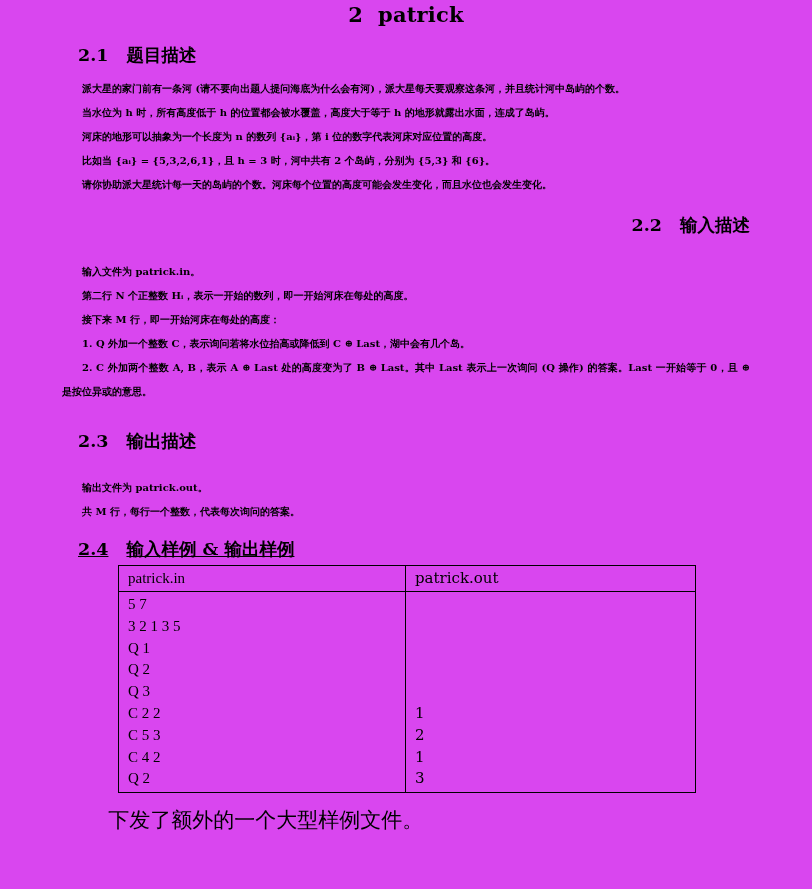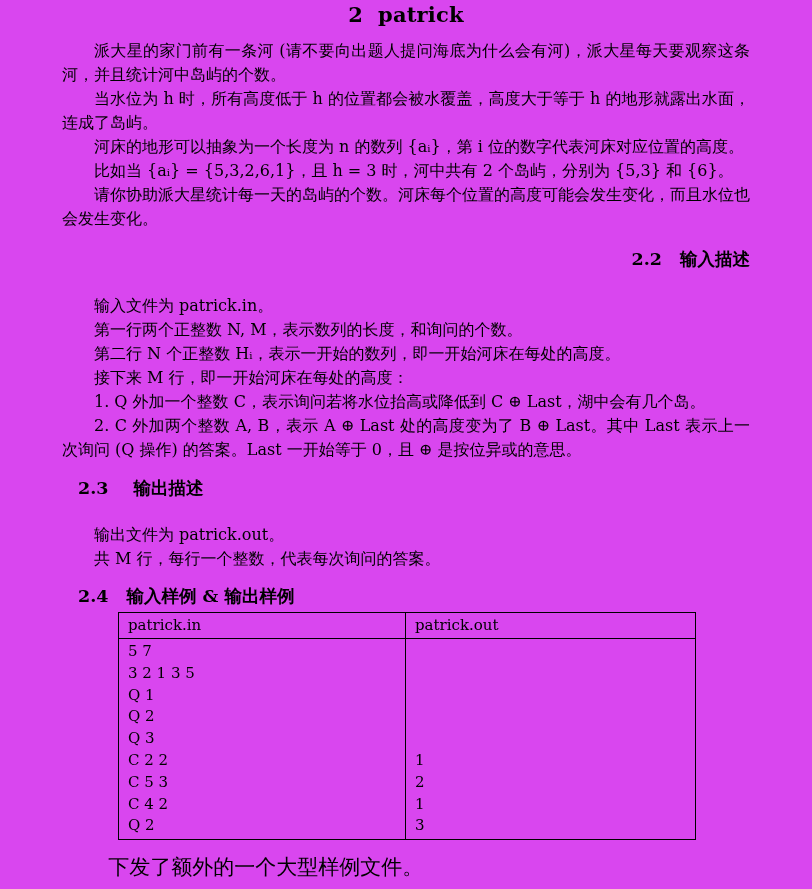"2.1" h2.sec-heading { html: none -> <h2> <span>2.1</span> <span>题目描述</span> </h2> }
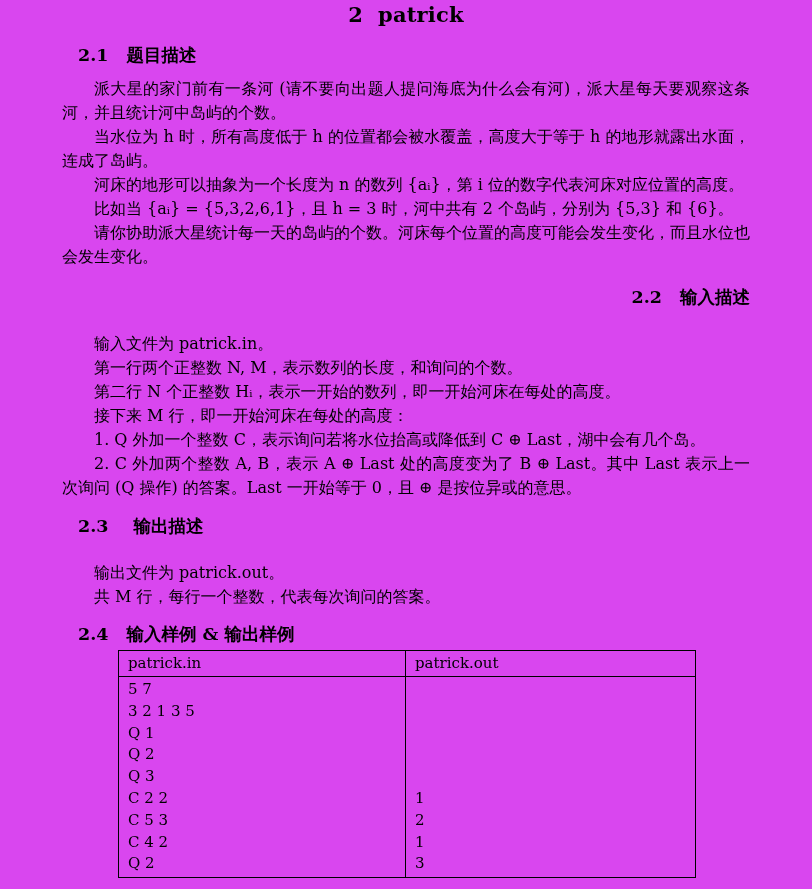"派大星的家门前有一条河" .para { font-size: 16px -> 10px; font-weight: none -> bold }
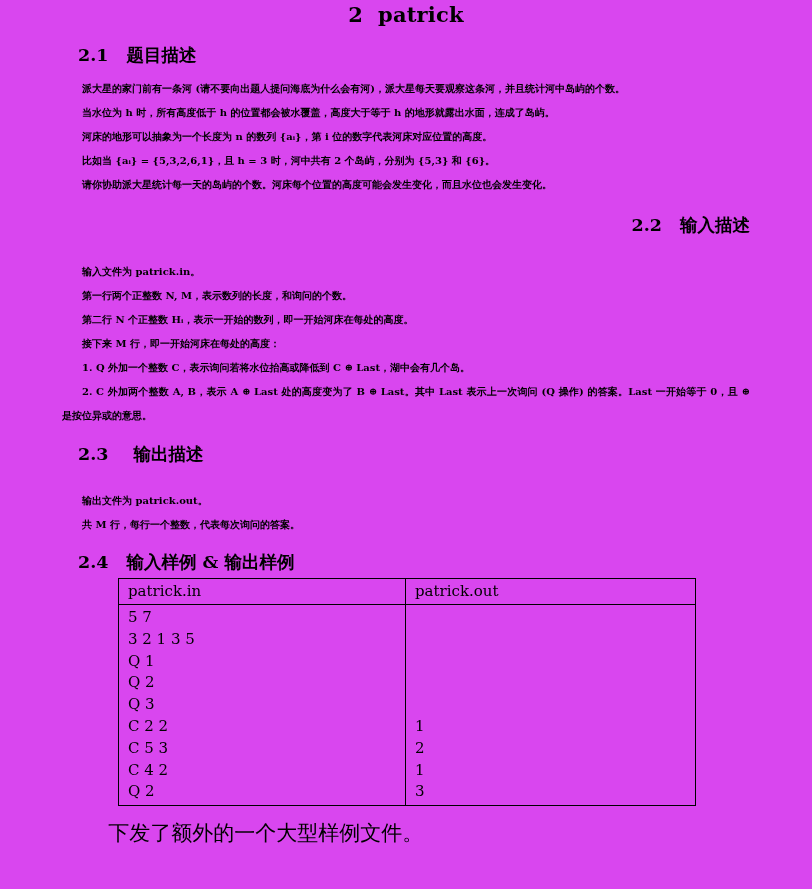"第一行两个正整数 N, M，表示数列的长度，和询问的个数。" p.para { html: <p>第一行两个正整数 N, M，表示数列的长度，和询问的个数。</p> -> none }
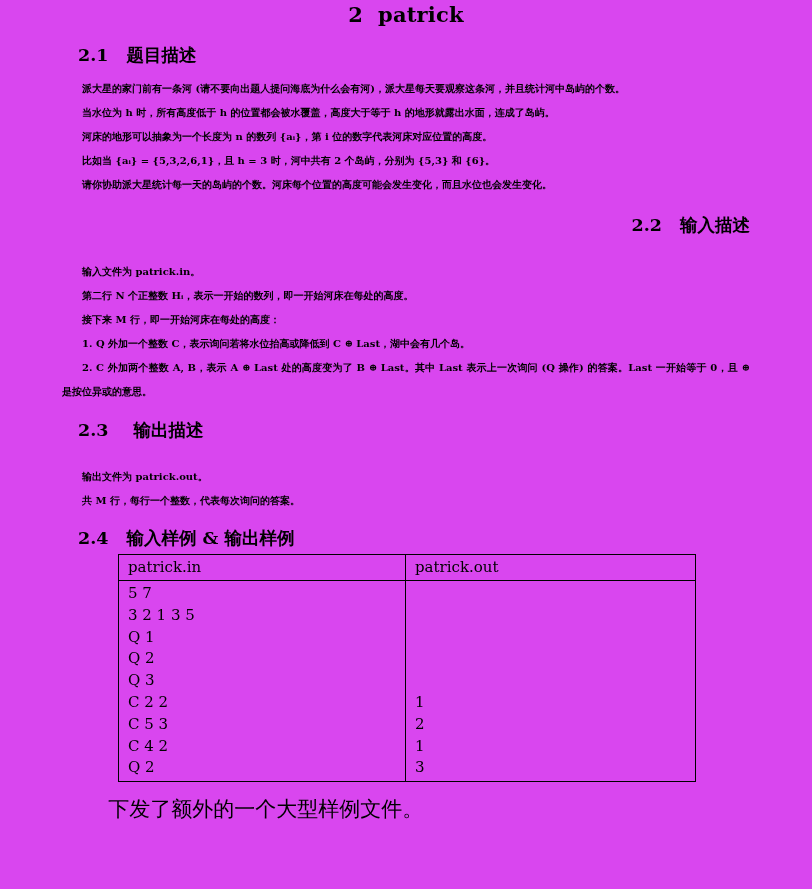"2.3" .mt-s3 { gap: 7px -> none; margin-top: 16px -> 27px }
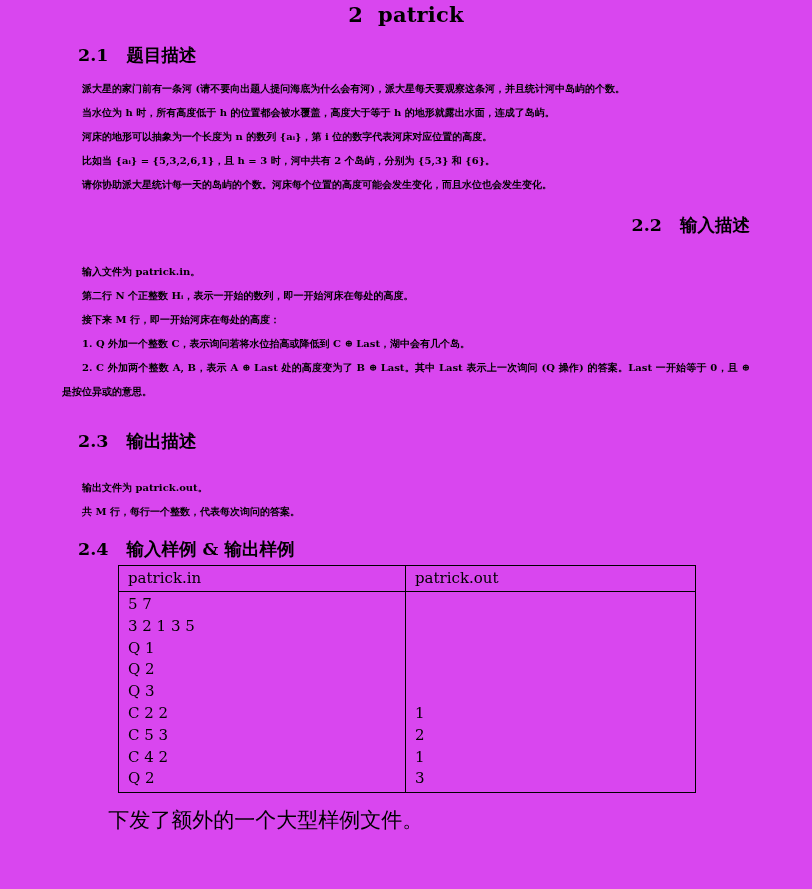"2.4" .mt-s4 { text-decoration: none -> underline }
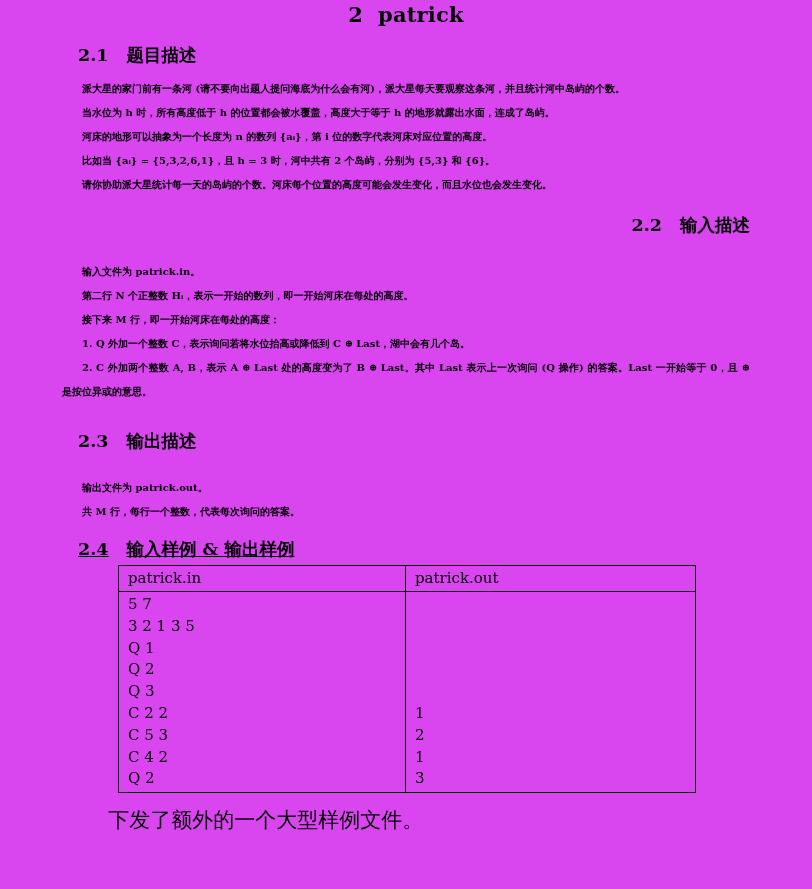"patrick.in" .col-left { font-family: none -> Liberation Serif, serif }
